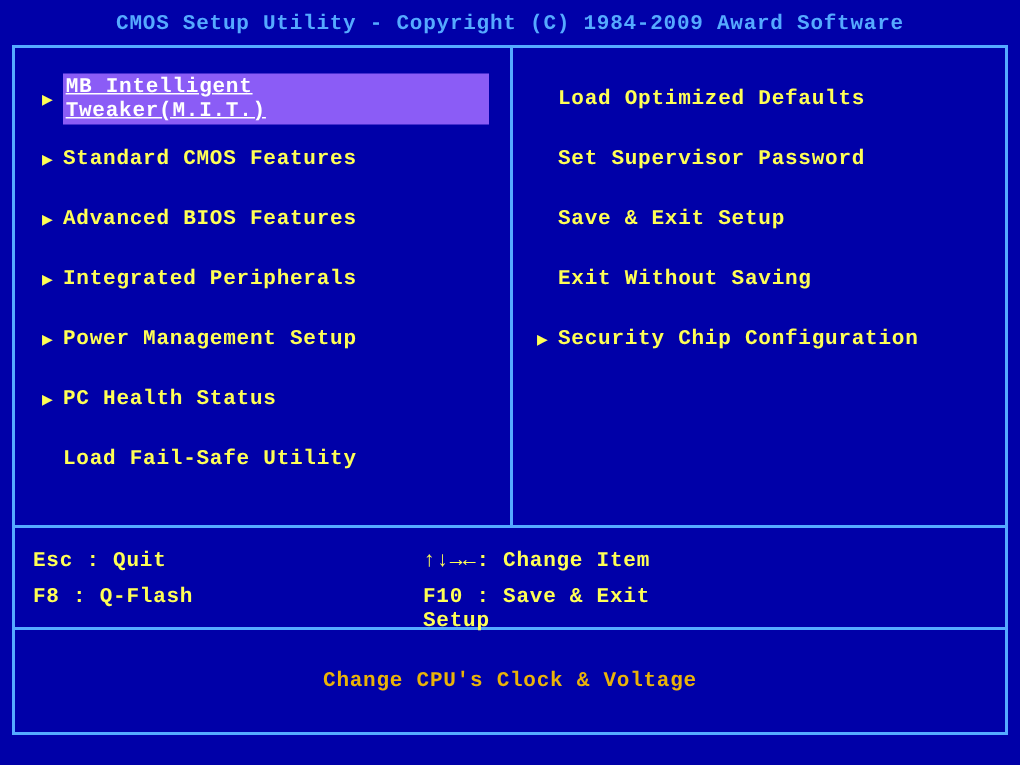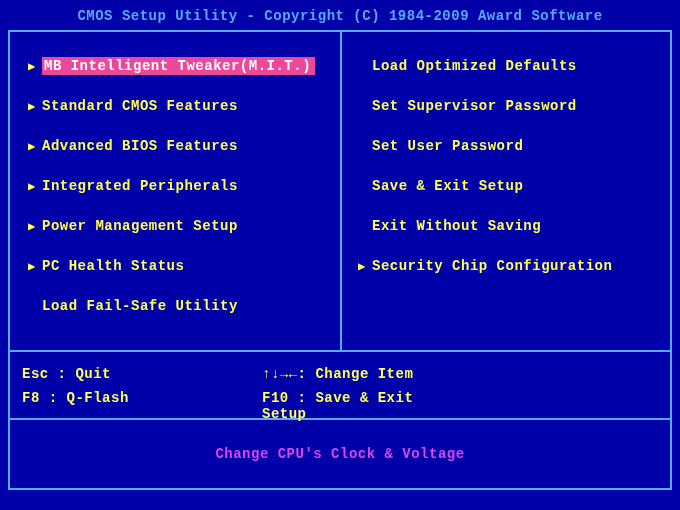"MB Intelligent Tweaker(M.I.T.)" .menu-item.selected .label-wrap { background: #ec4899 -> #8b5cf6; padding: 1px 4px 1px 2px -> 1px 20px 1px 2px; text-decoration: none -> underline }
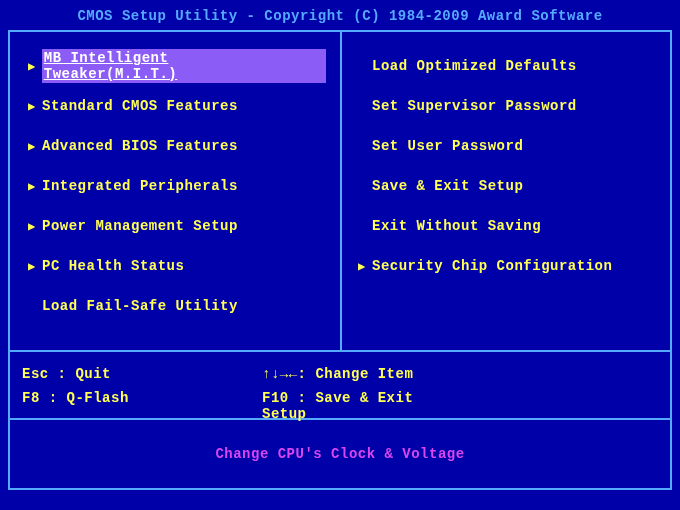"Set User Password" div.menu-item { html: <div> <span>▶</span> <span><span>Set User Password</span></span> </div> -> none }
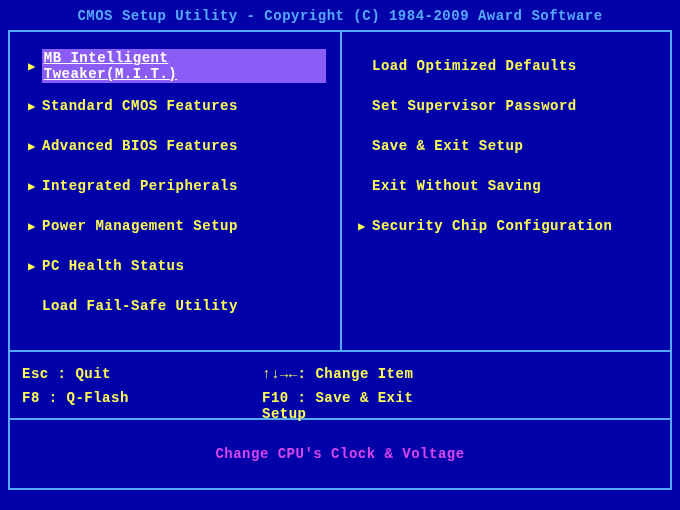"Esc : Quit" .help-box { gap: none -> 20px }
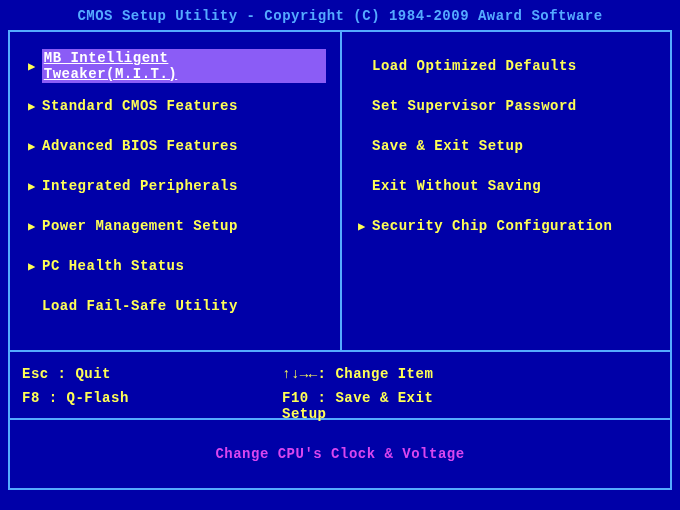"Change CPU's Clock & Voltage" .hint-box { color: #d946ef -> #eab308 }
